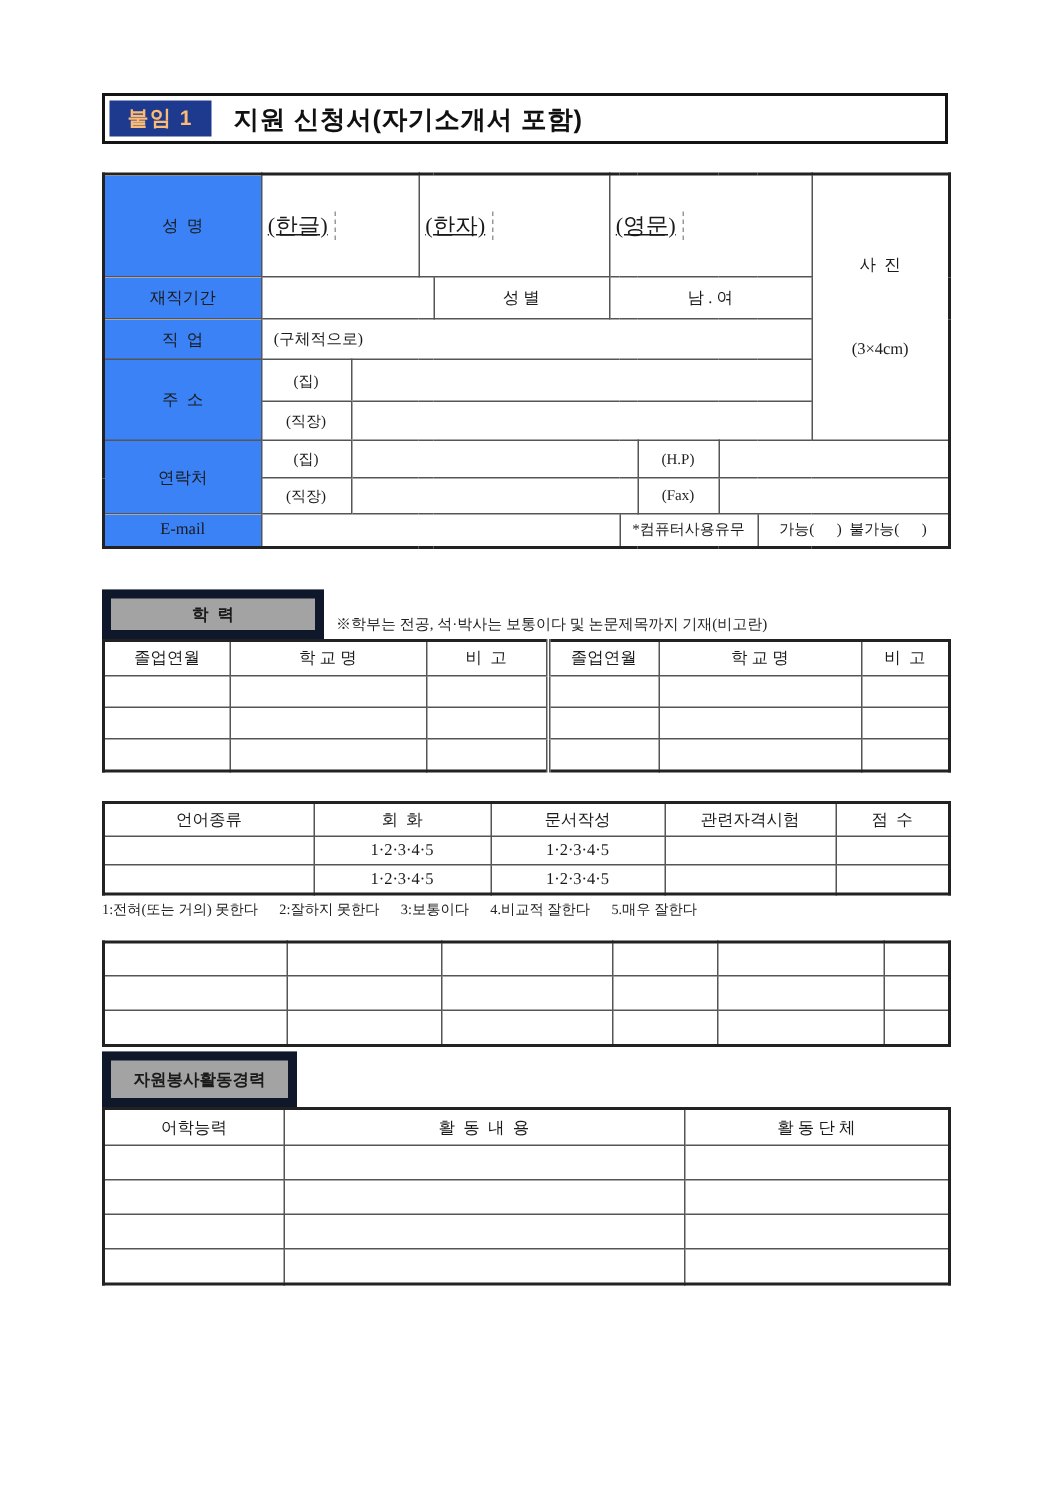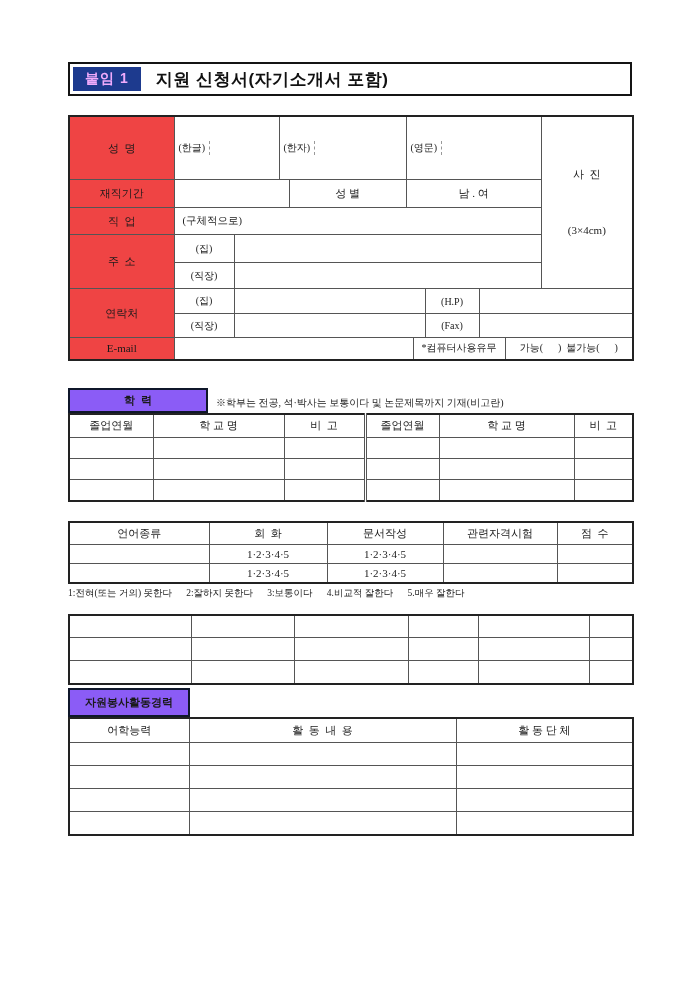"붙임 1" .badge { color: #f0abfc -> #fdba74 }
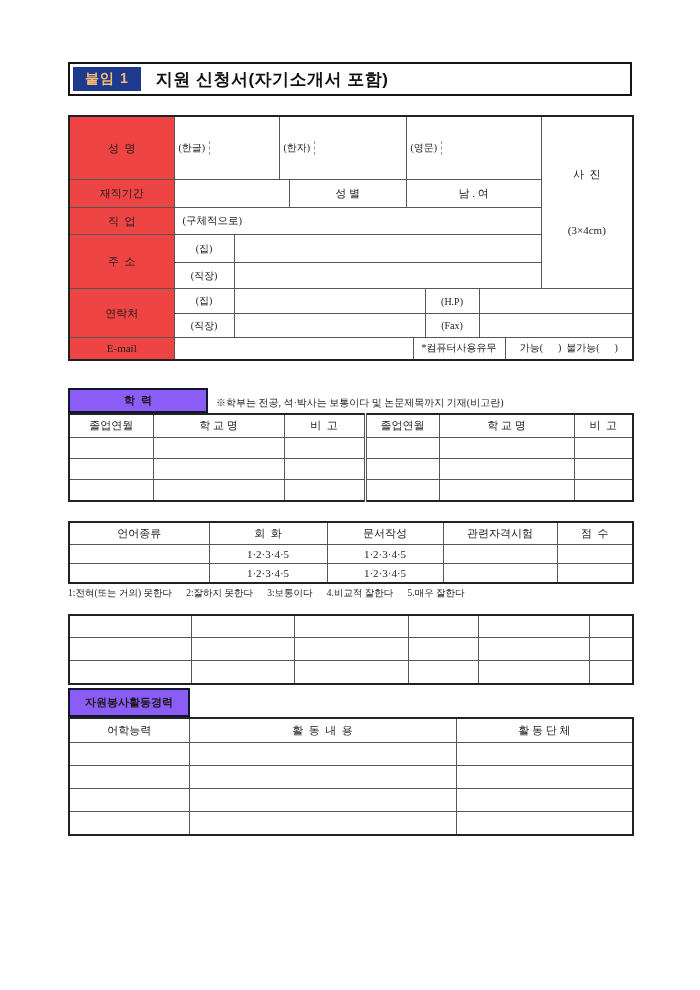"성 명" td.lbl { background: #ef4444 -> #3b82f6 }
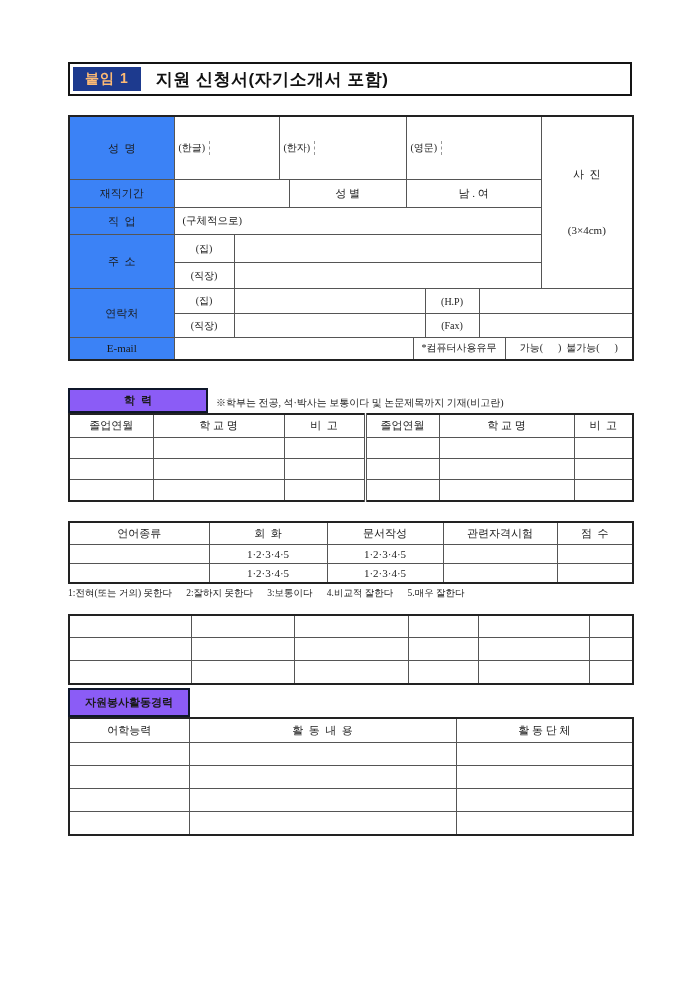"(한글)" .sublab { font-size: 10px -> 15px; text-decoration: none -> underline }
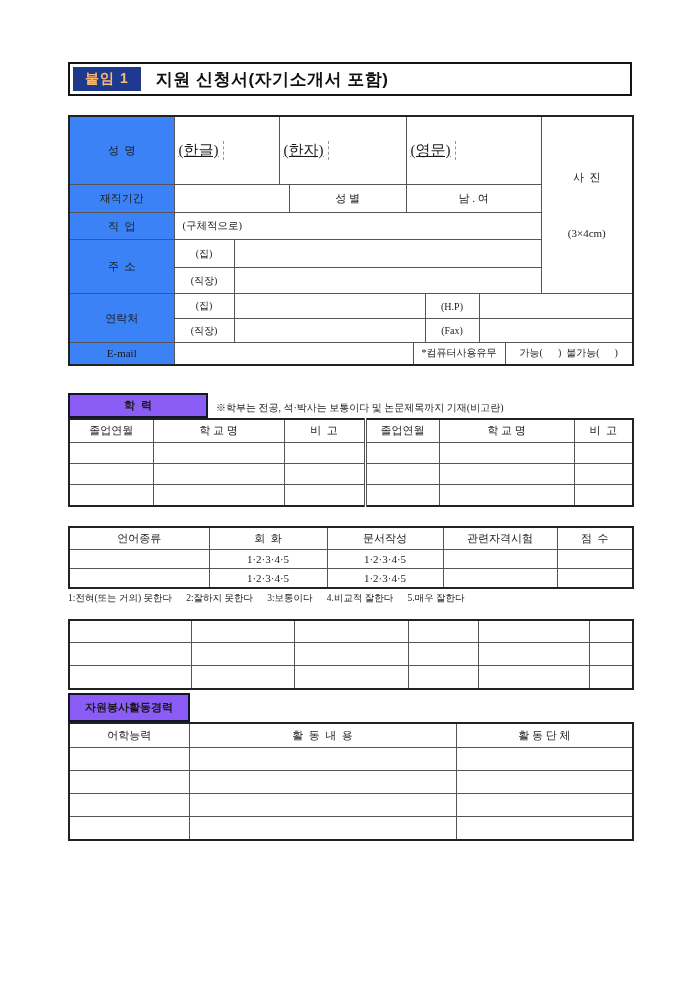"학 력" .sec-tab { background: #8b5cf6 -> #a3a3a3; border: 2px solid #0f172a -> 6px solid #0f172a }
